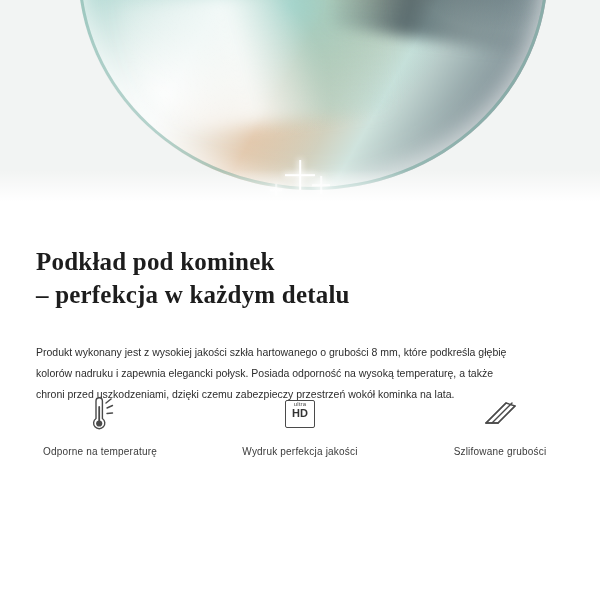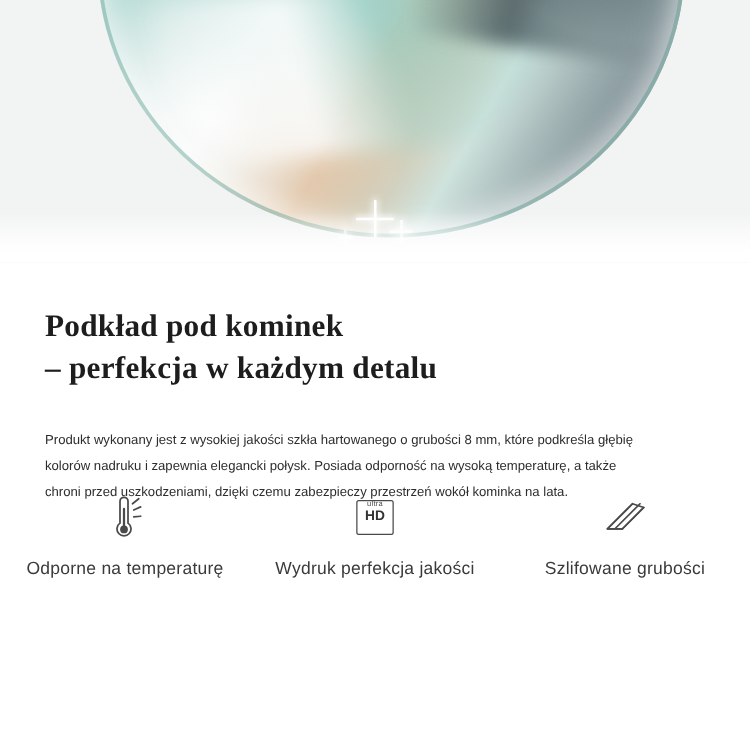"Odporne na temperaturę" .feature .caption { font-size: 14px -> 10px }
